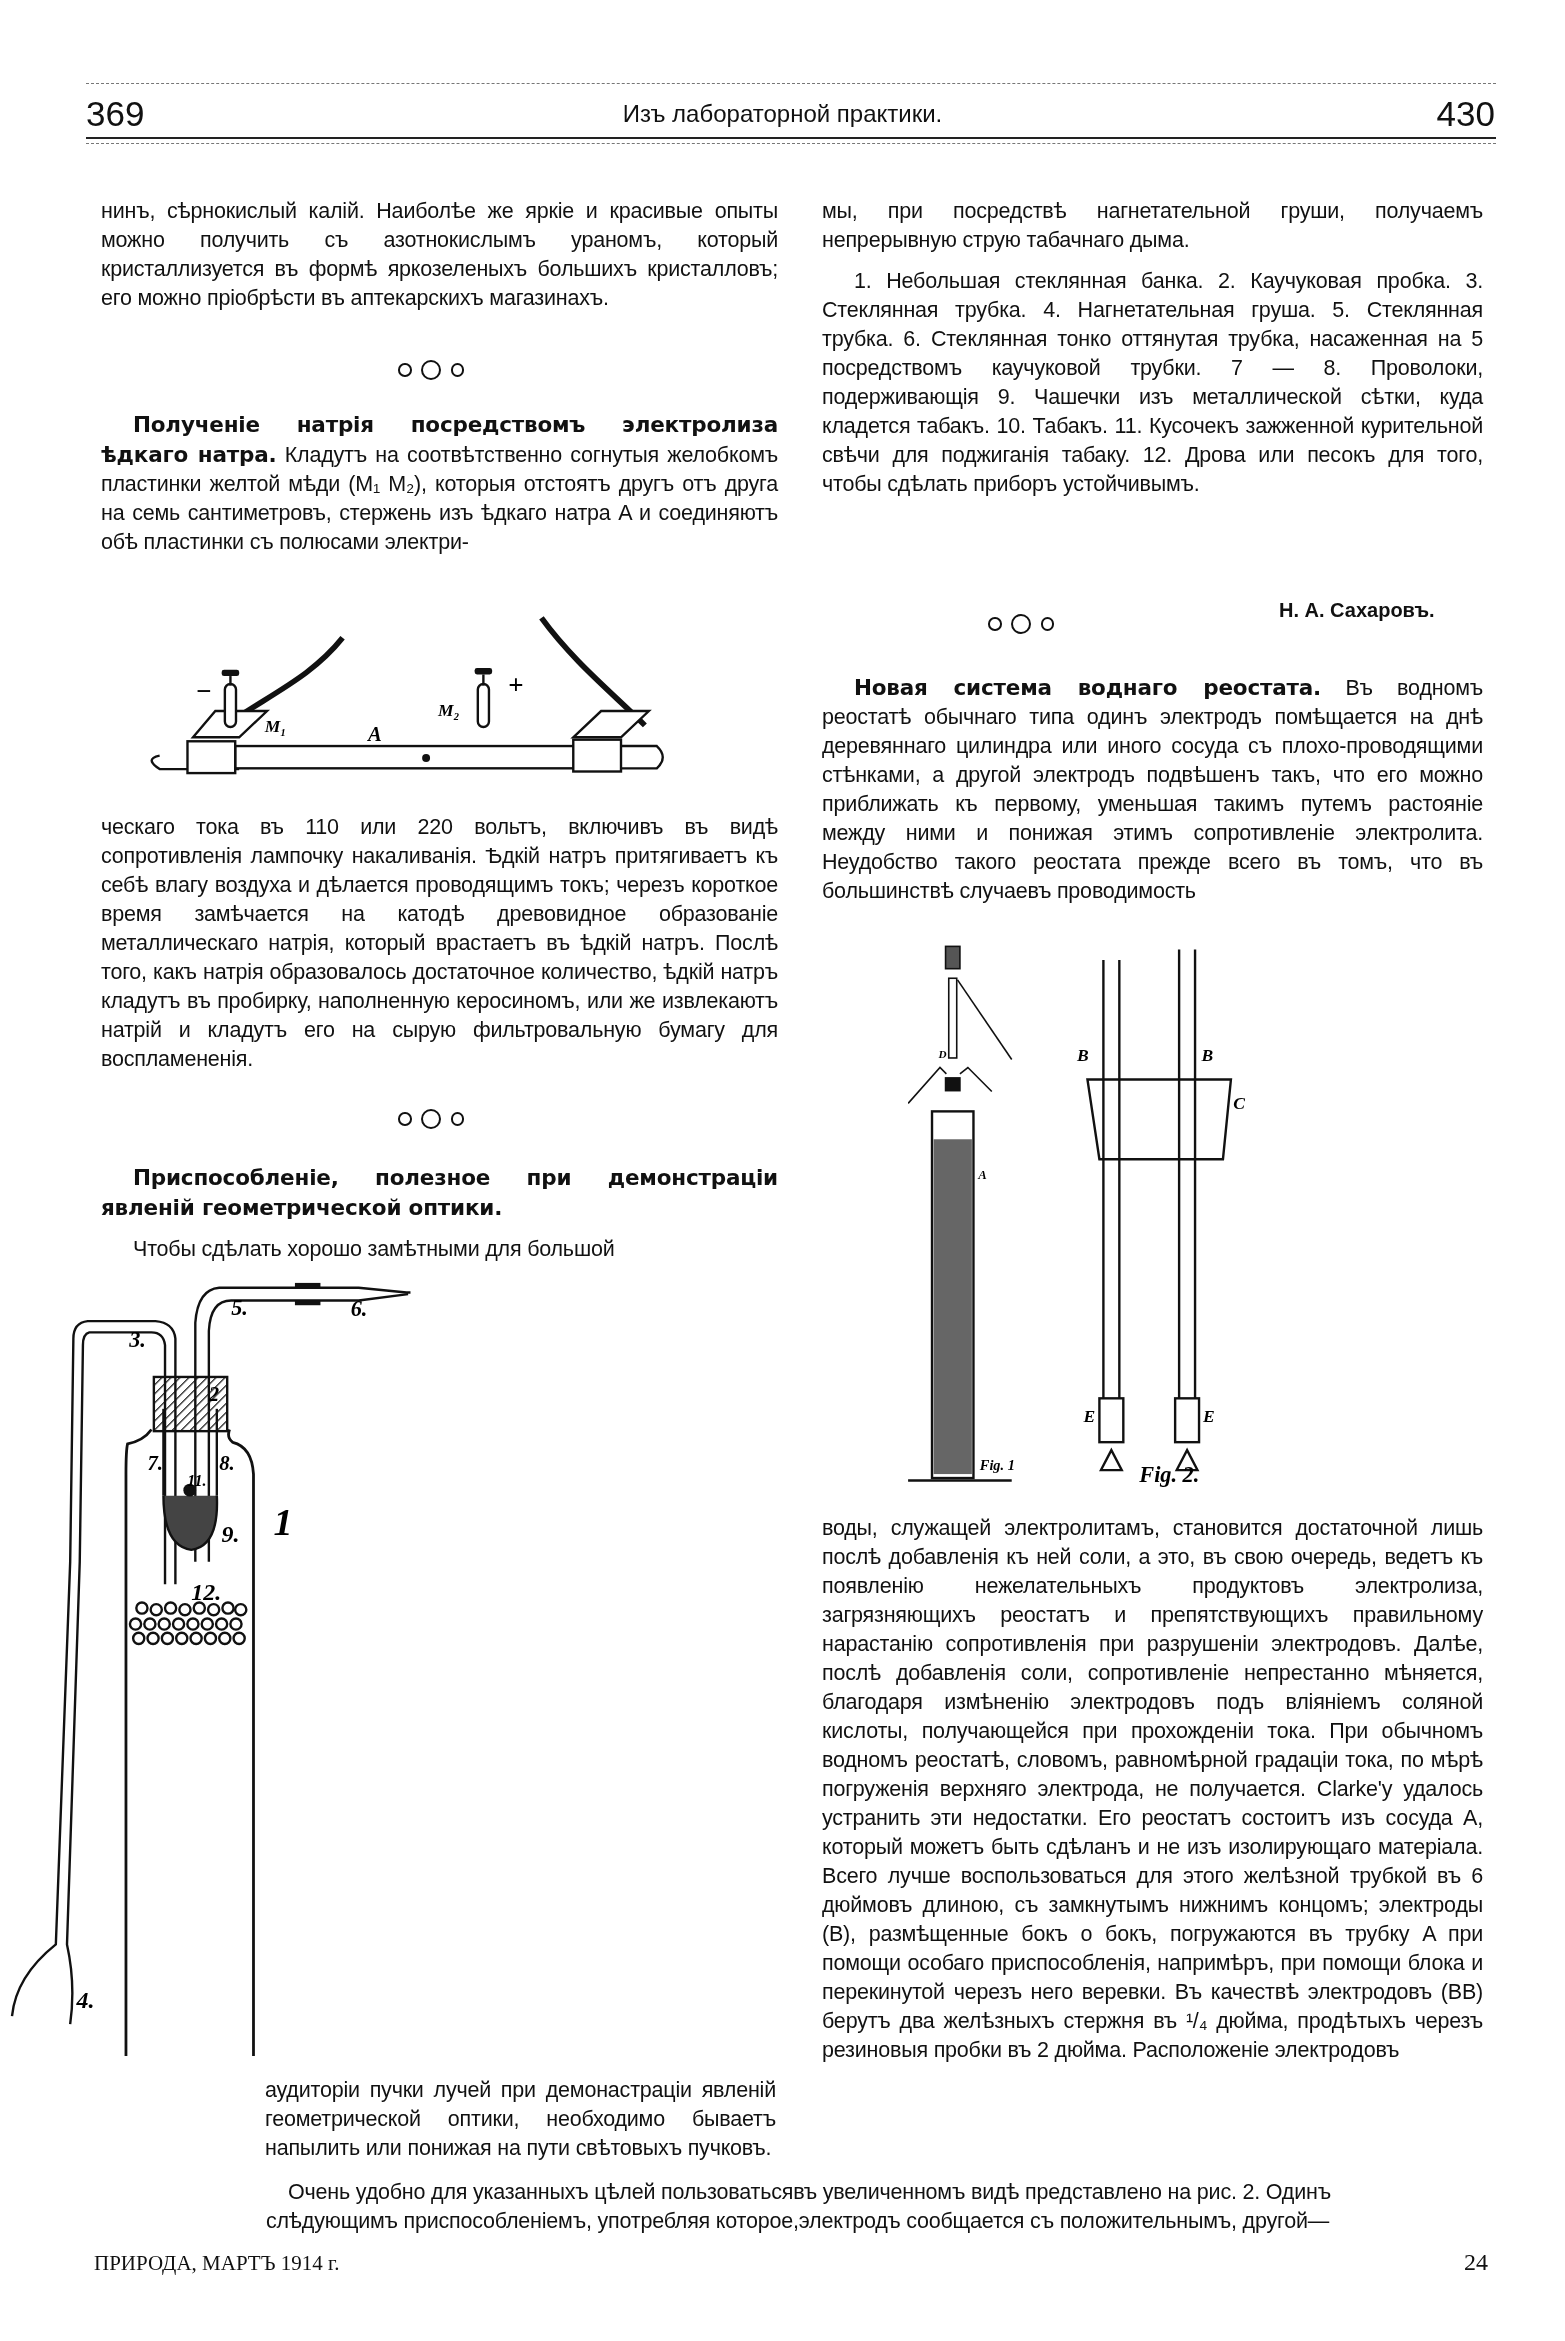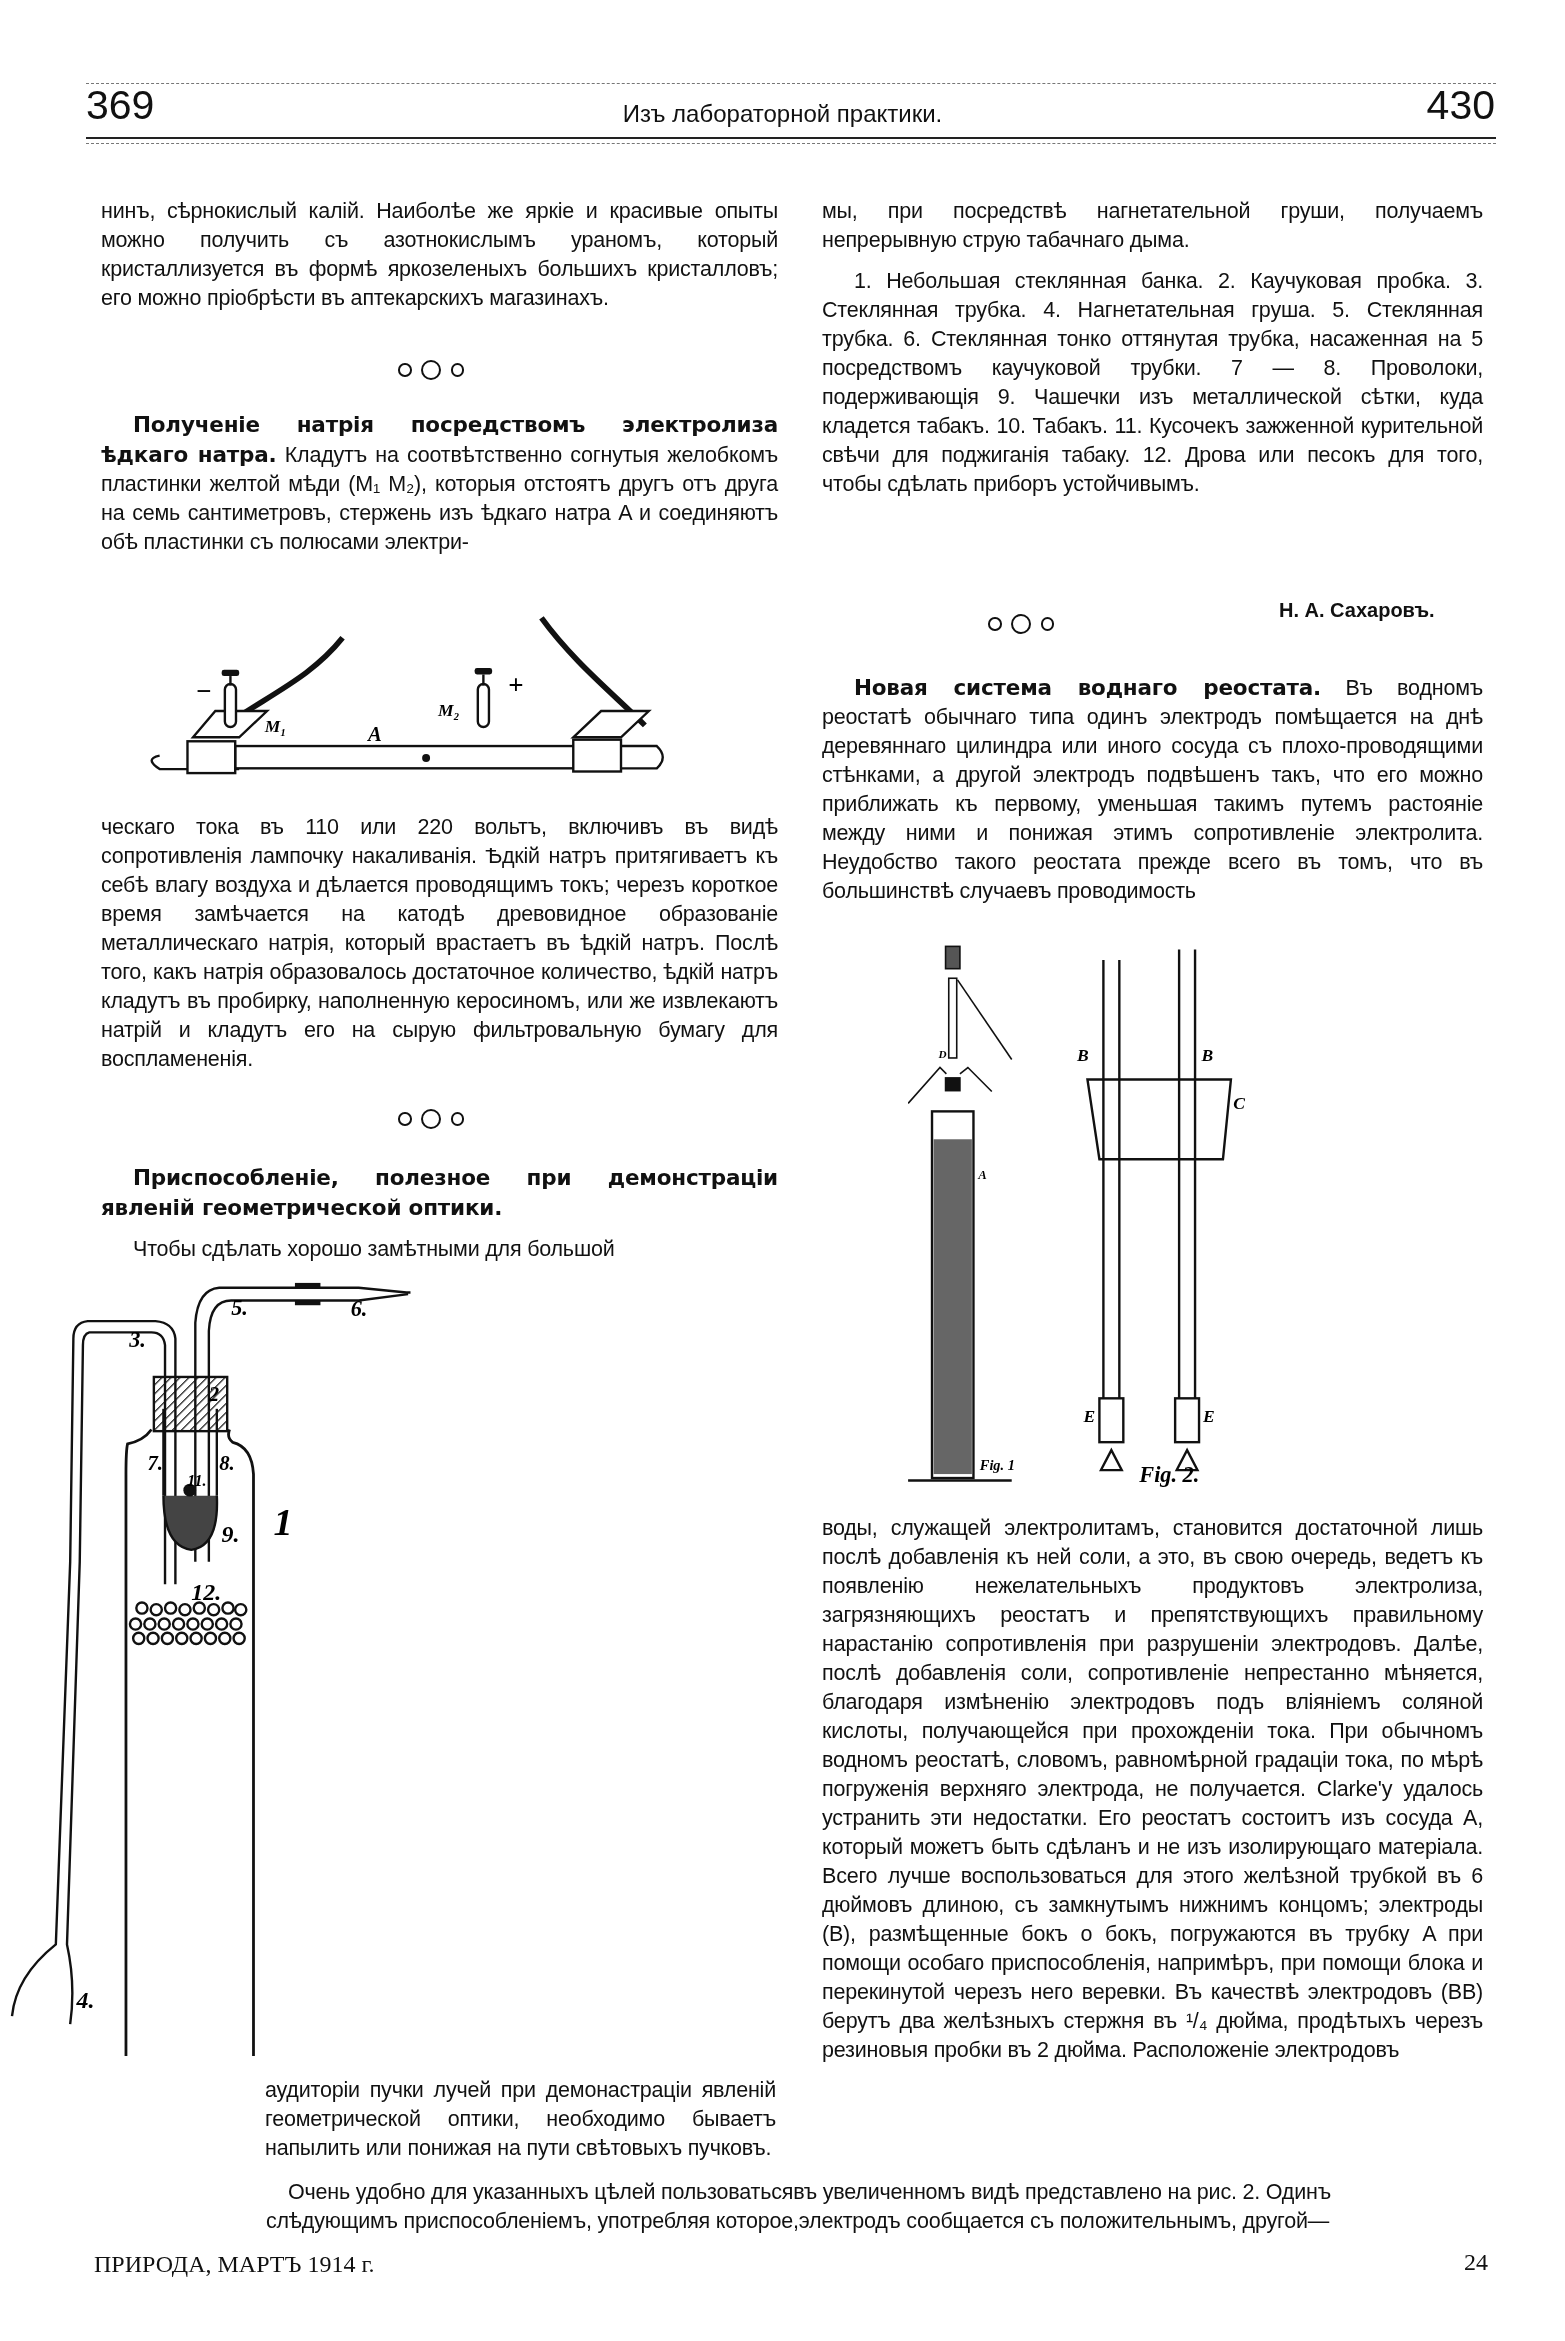"369" .hdr-num { font-size: 41px -> 35px; top: 82px -> 94px }
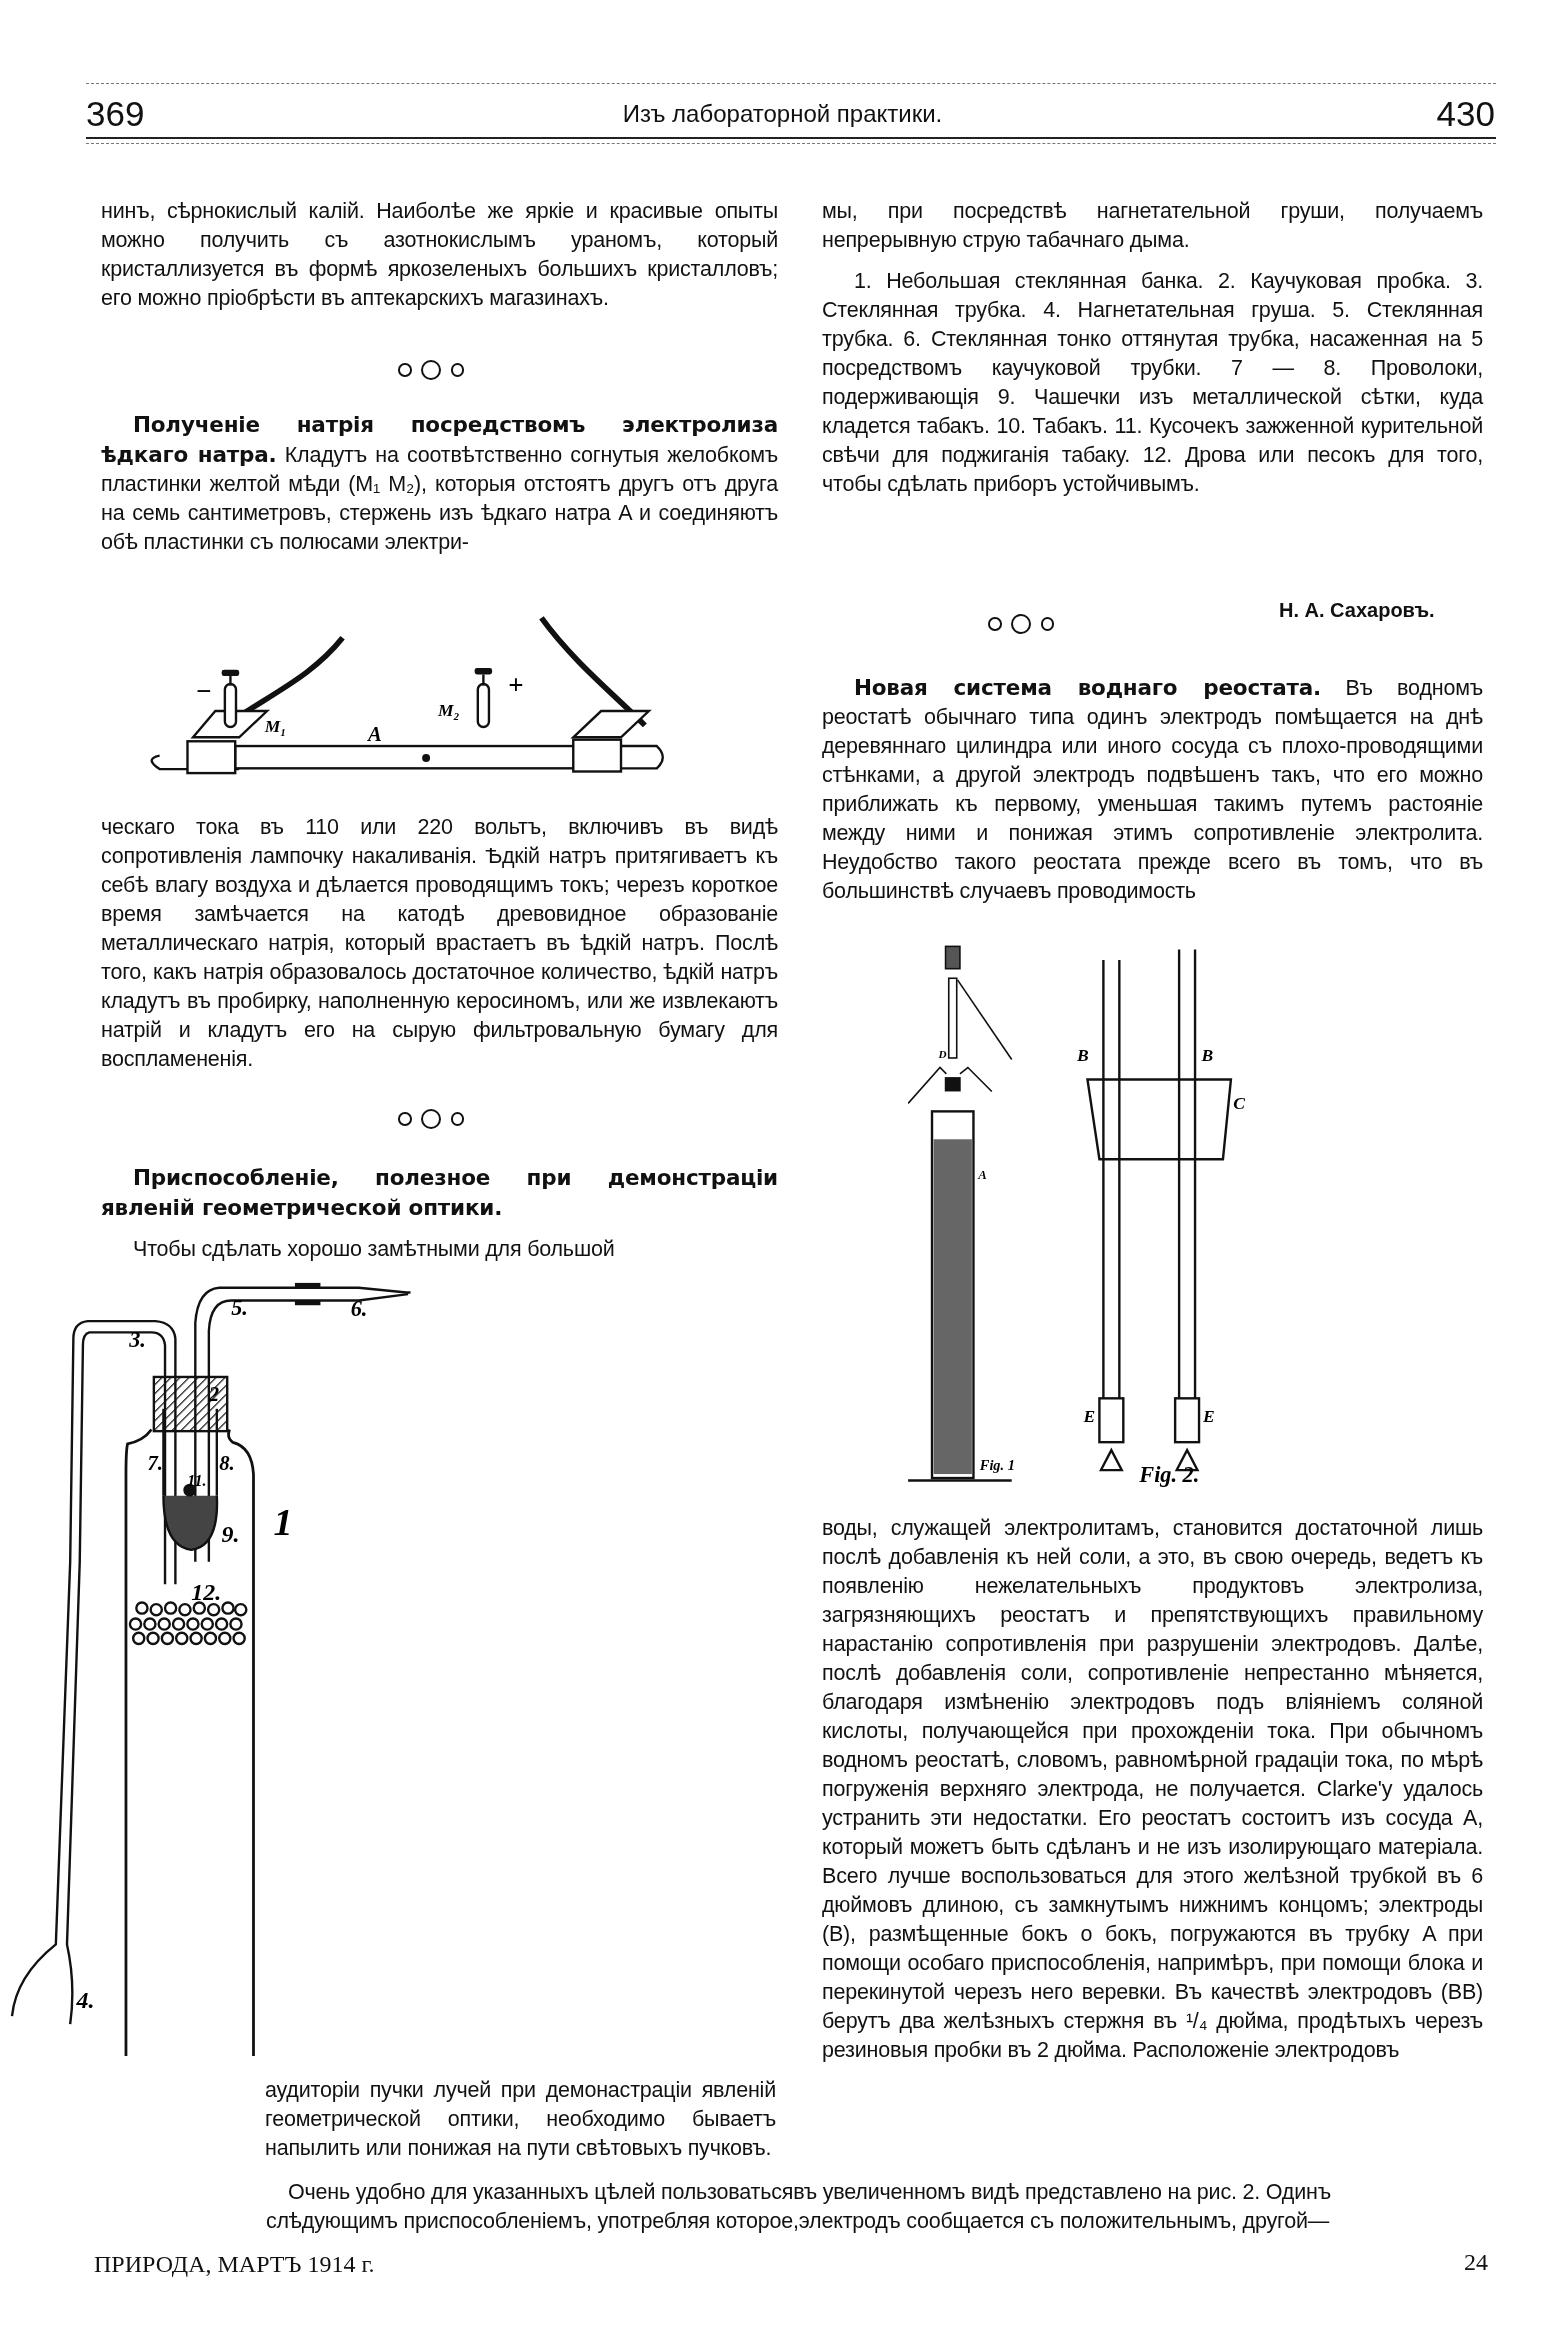"ПРИРОДА, МАРТЪ 1914 г." .footer { font-size: 24px -> 21px }
